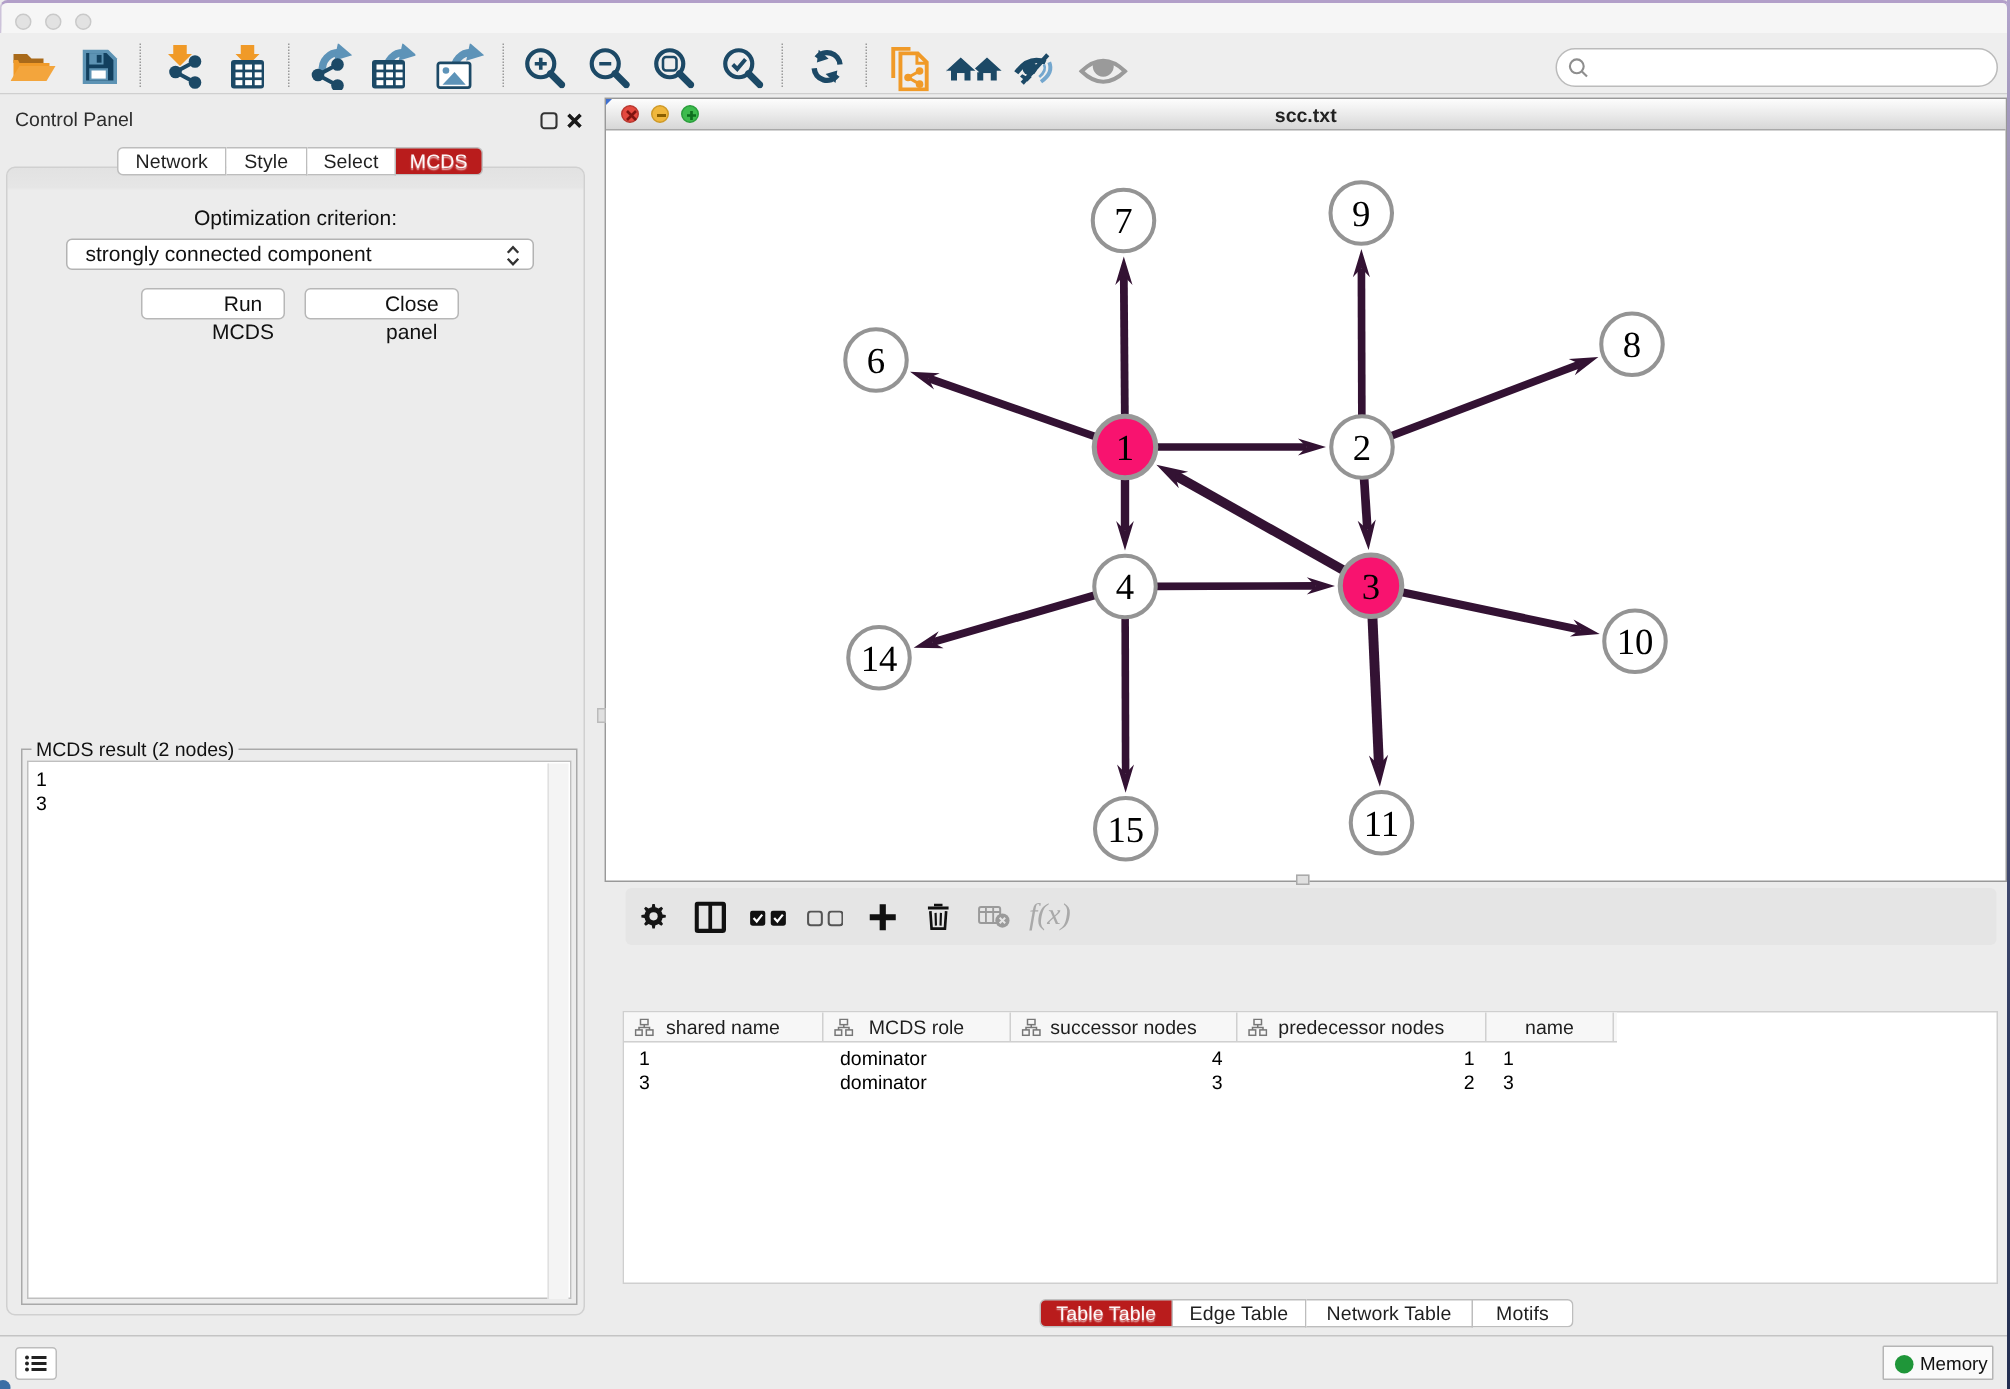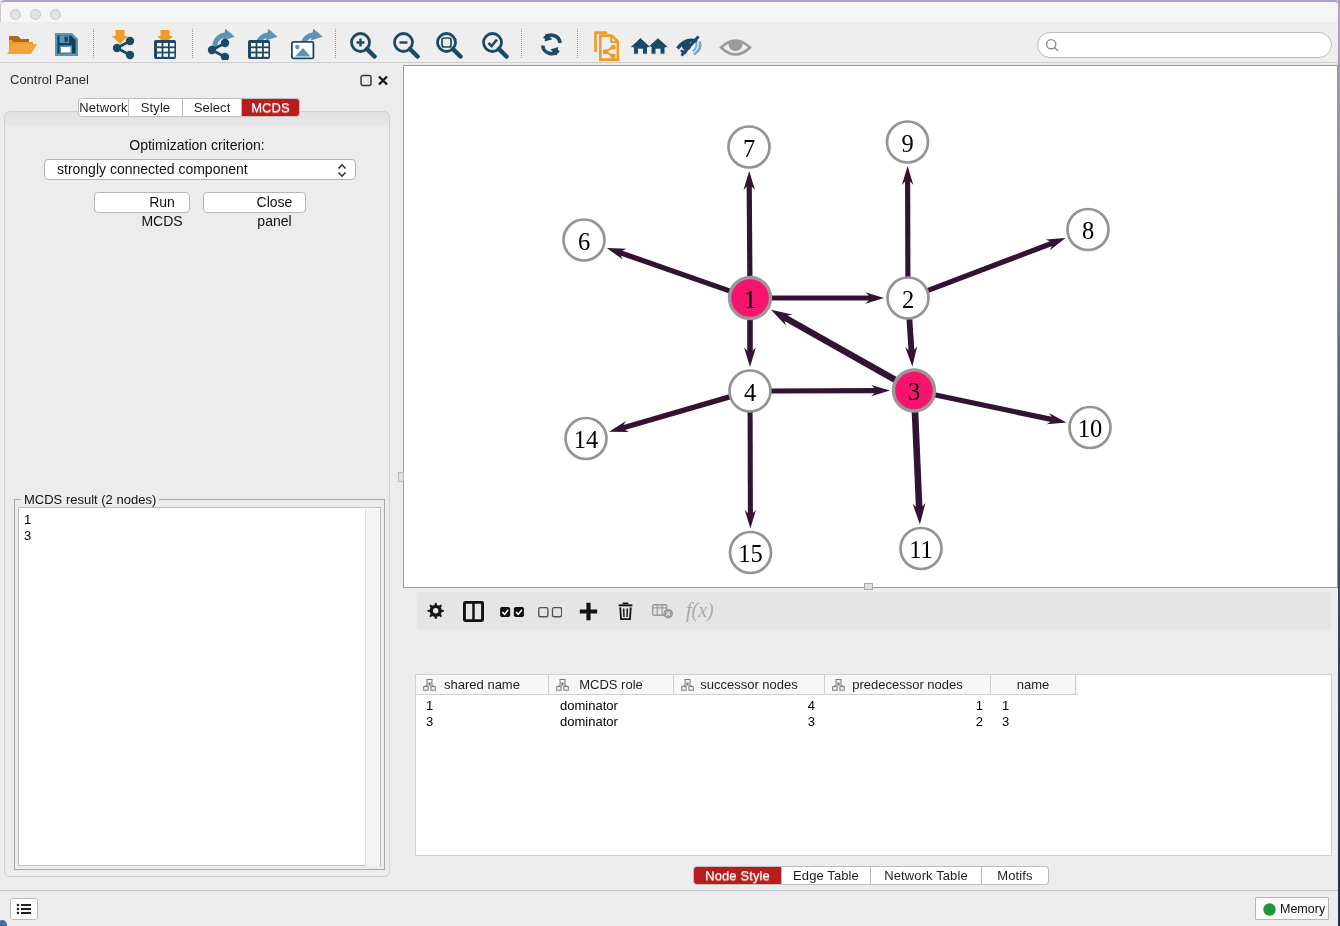"scc.txt" div.abs { html: none -> <div> <svg> <path></path> </svg> <div></div> <div></div> <div></div> <svg> <path></path> </svg> <svg> <path></path> </svg> <svg> <path></path> </svg> <div>scc.txt</div> </div> }
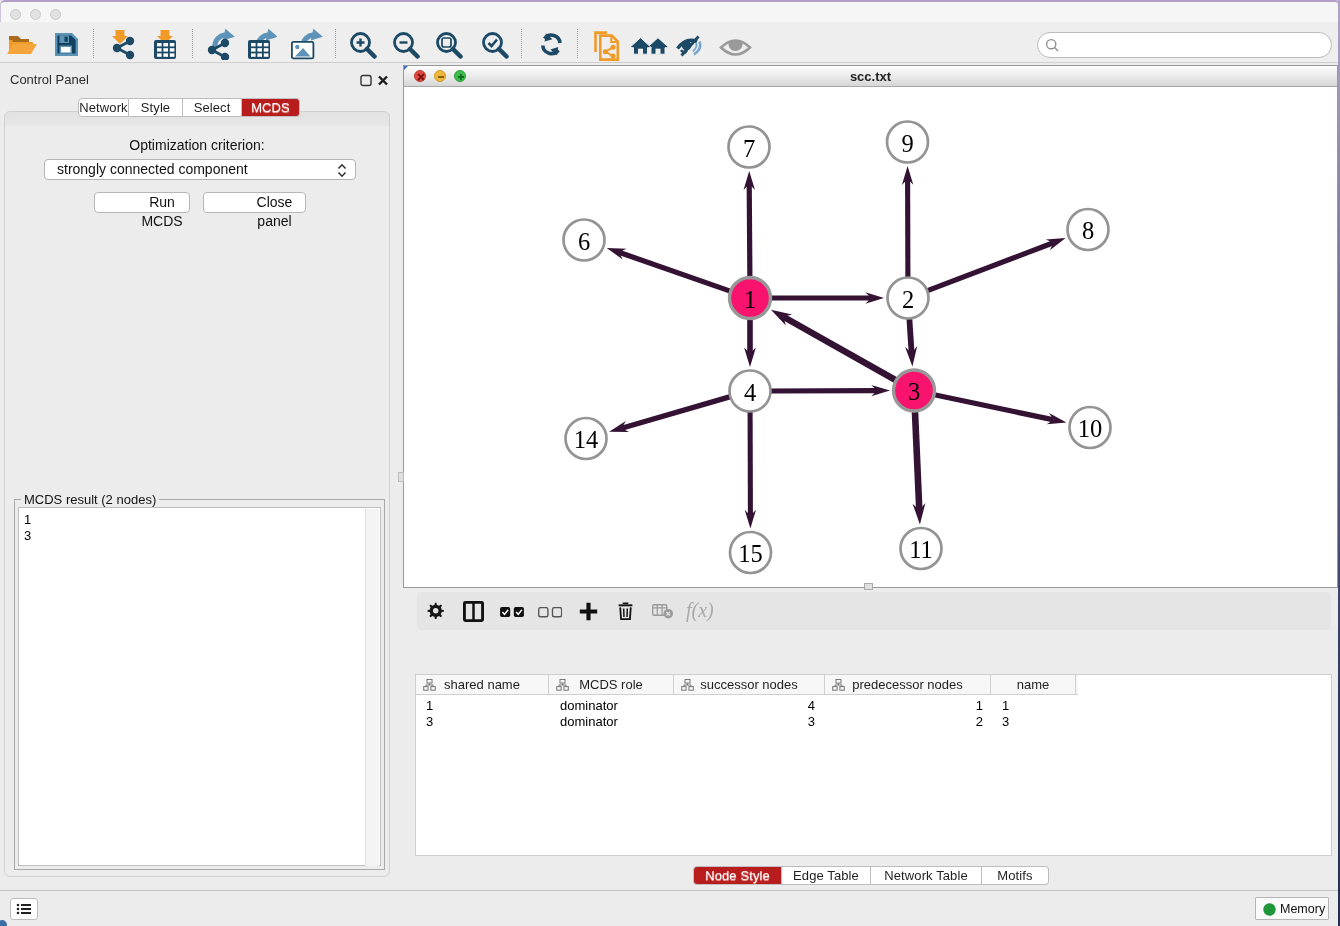"Network" div.tab { width: 51px -> 73px }
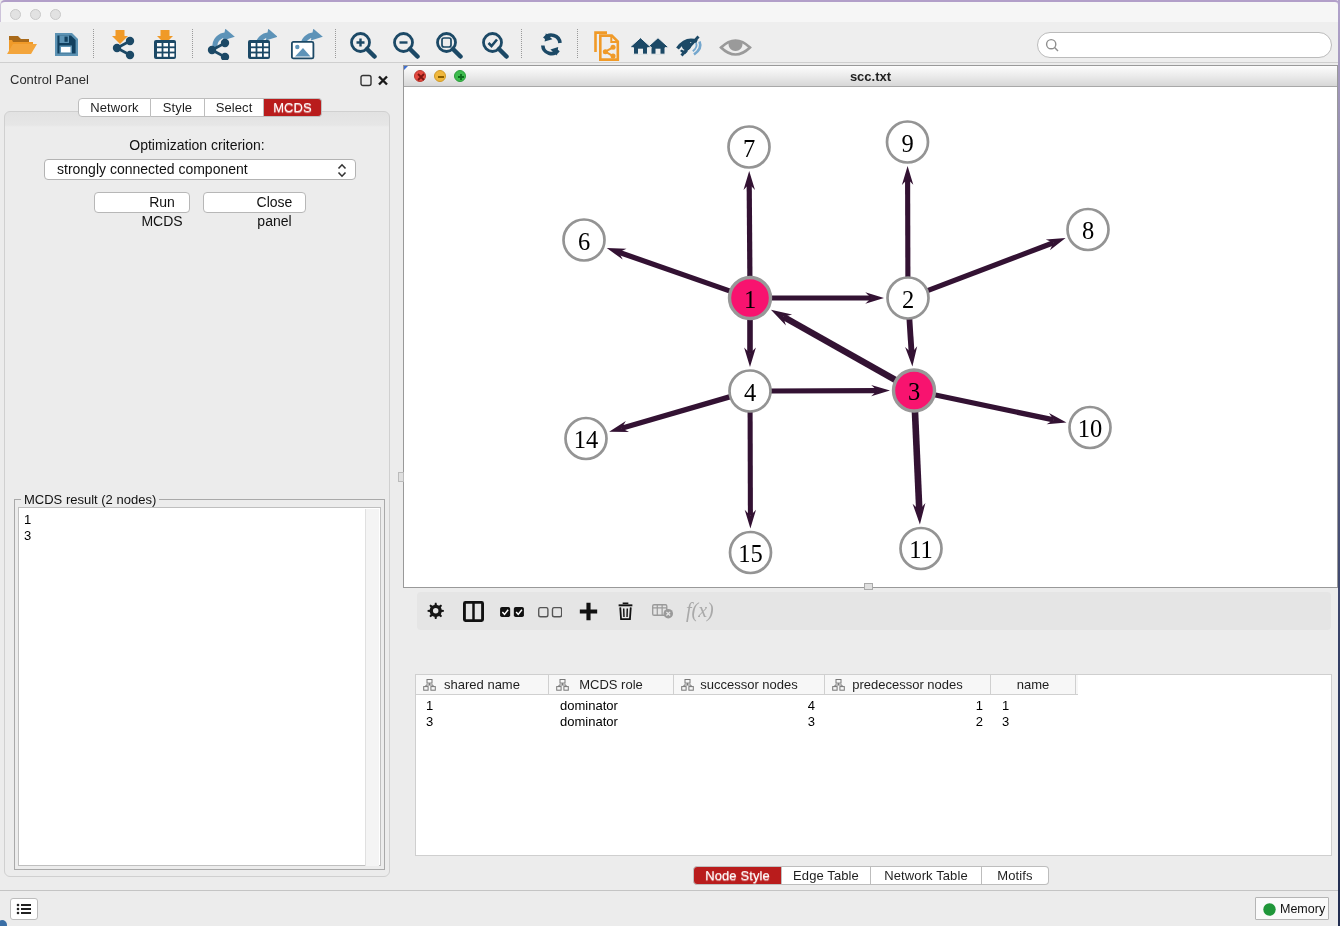"Node Style" div.tab { text: Node Style -> Table Table }
